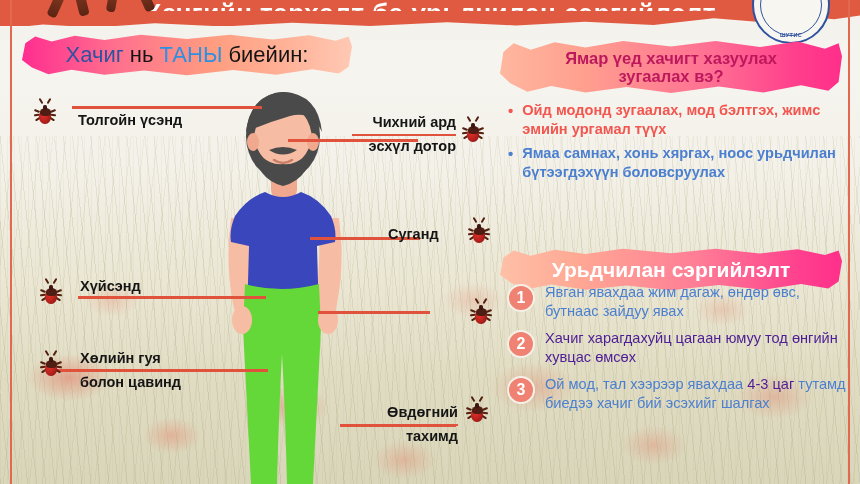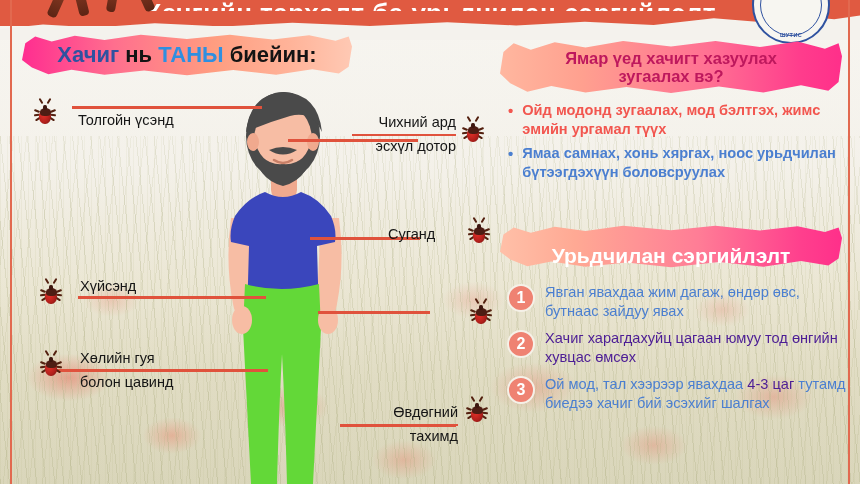"Хачиг нь ТАНЫ биейин:" #brush-left .brush-txt { font-weight: bold -> normal }
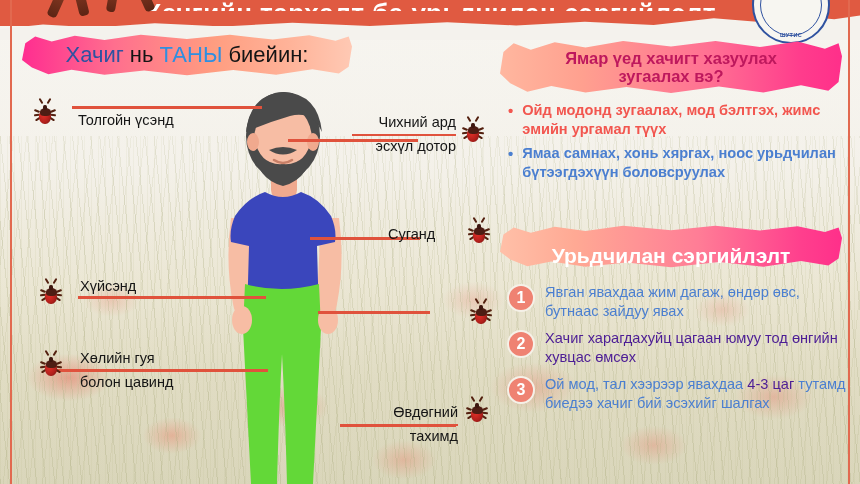"Толгойн үсэнд" .lbl { font-weight: normal -> bold }
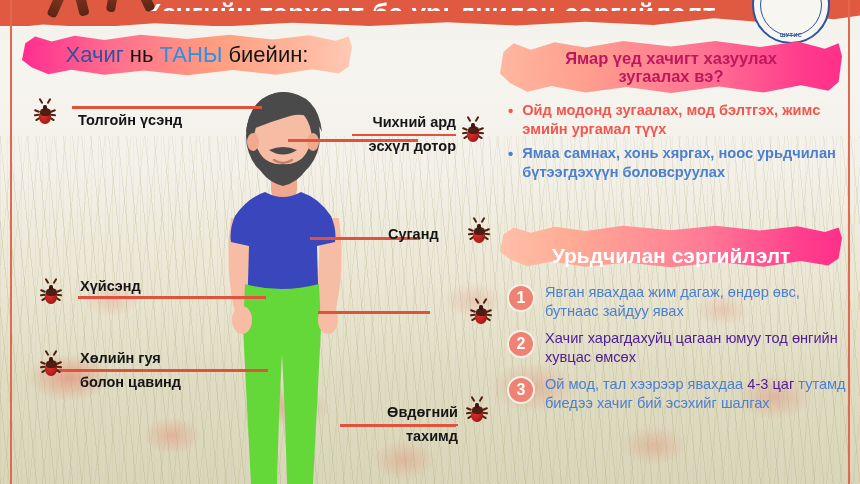"Урьдчилан сэргийлэлт" #brush-prev { align-items: flex-end -> none; top: 225px -> 248px }
